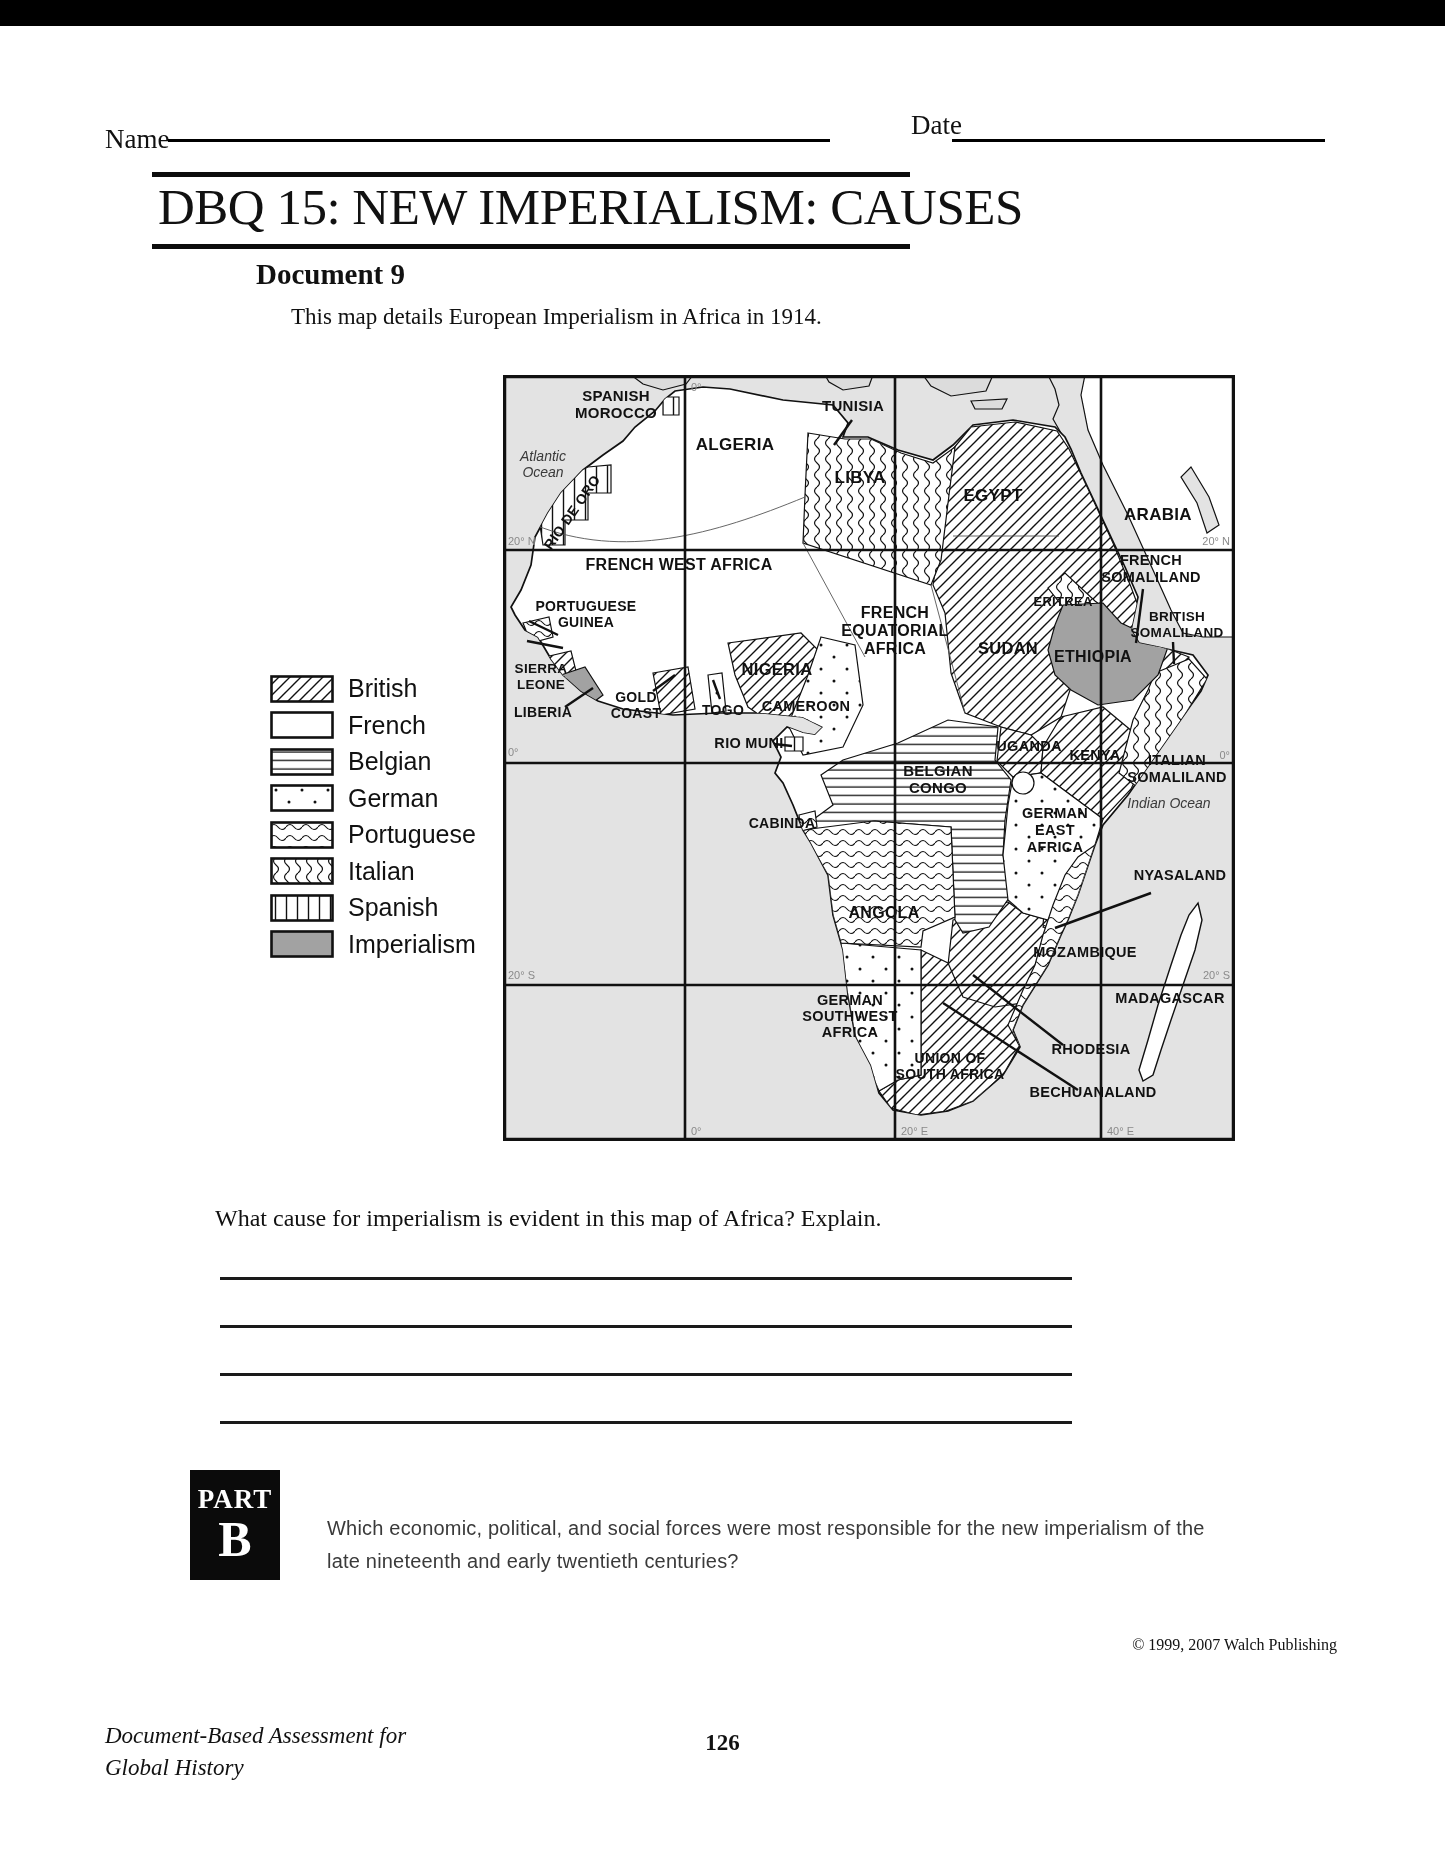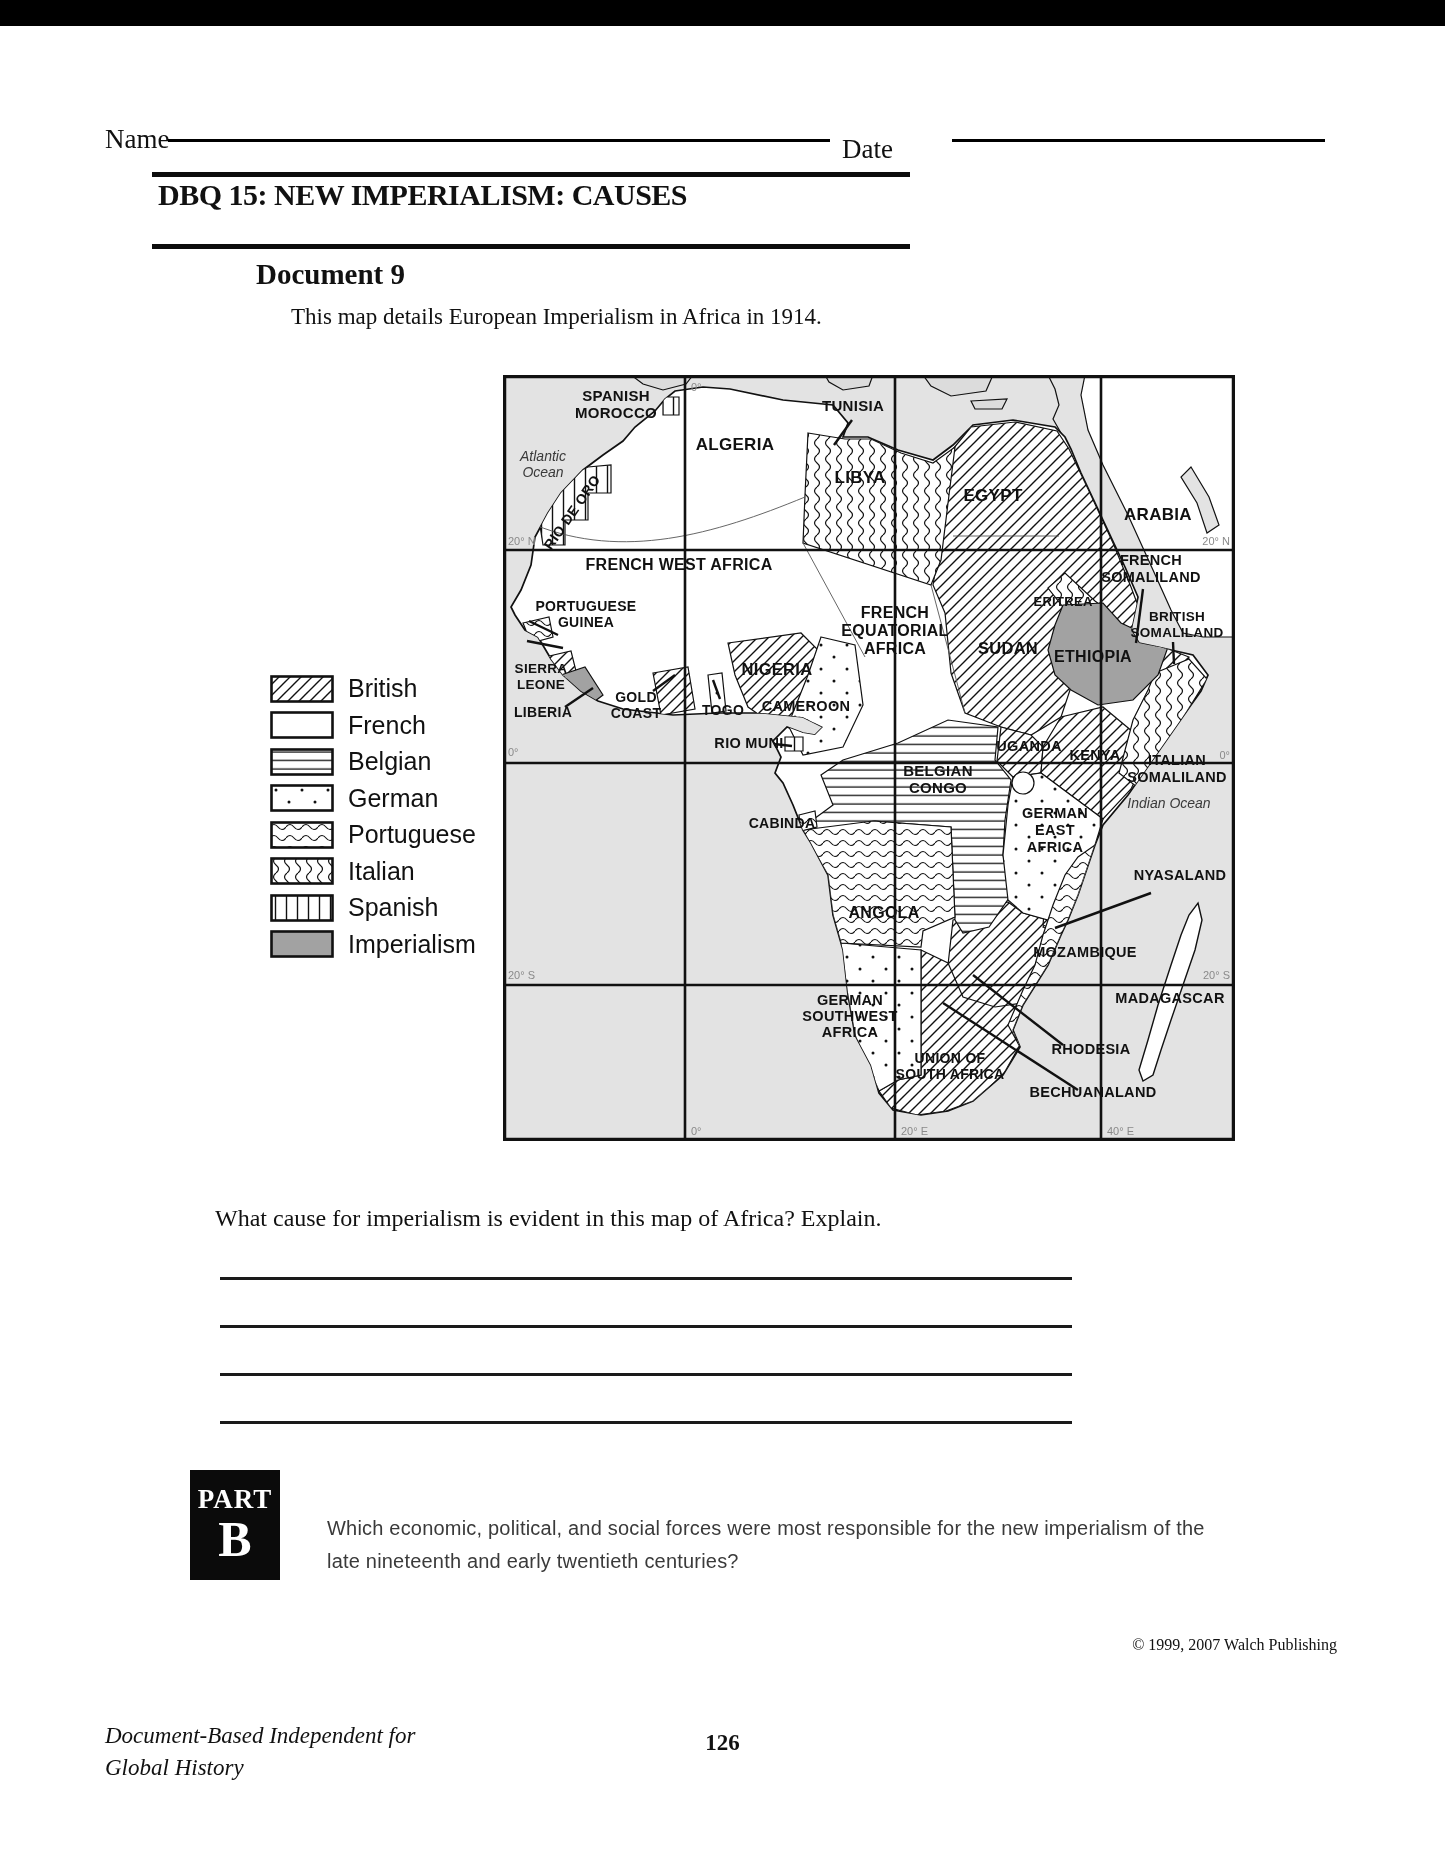"Date" .date-label { left: 842px -> 911px; margin-top: 24px -> none }
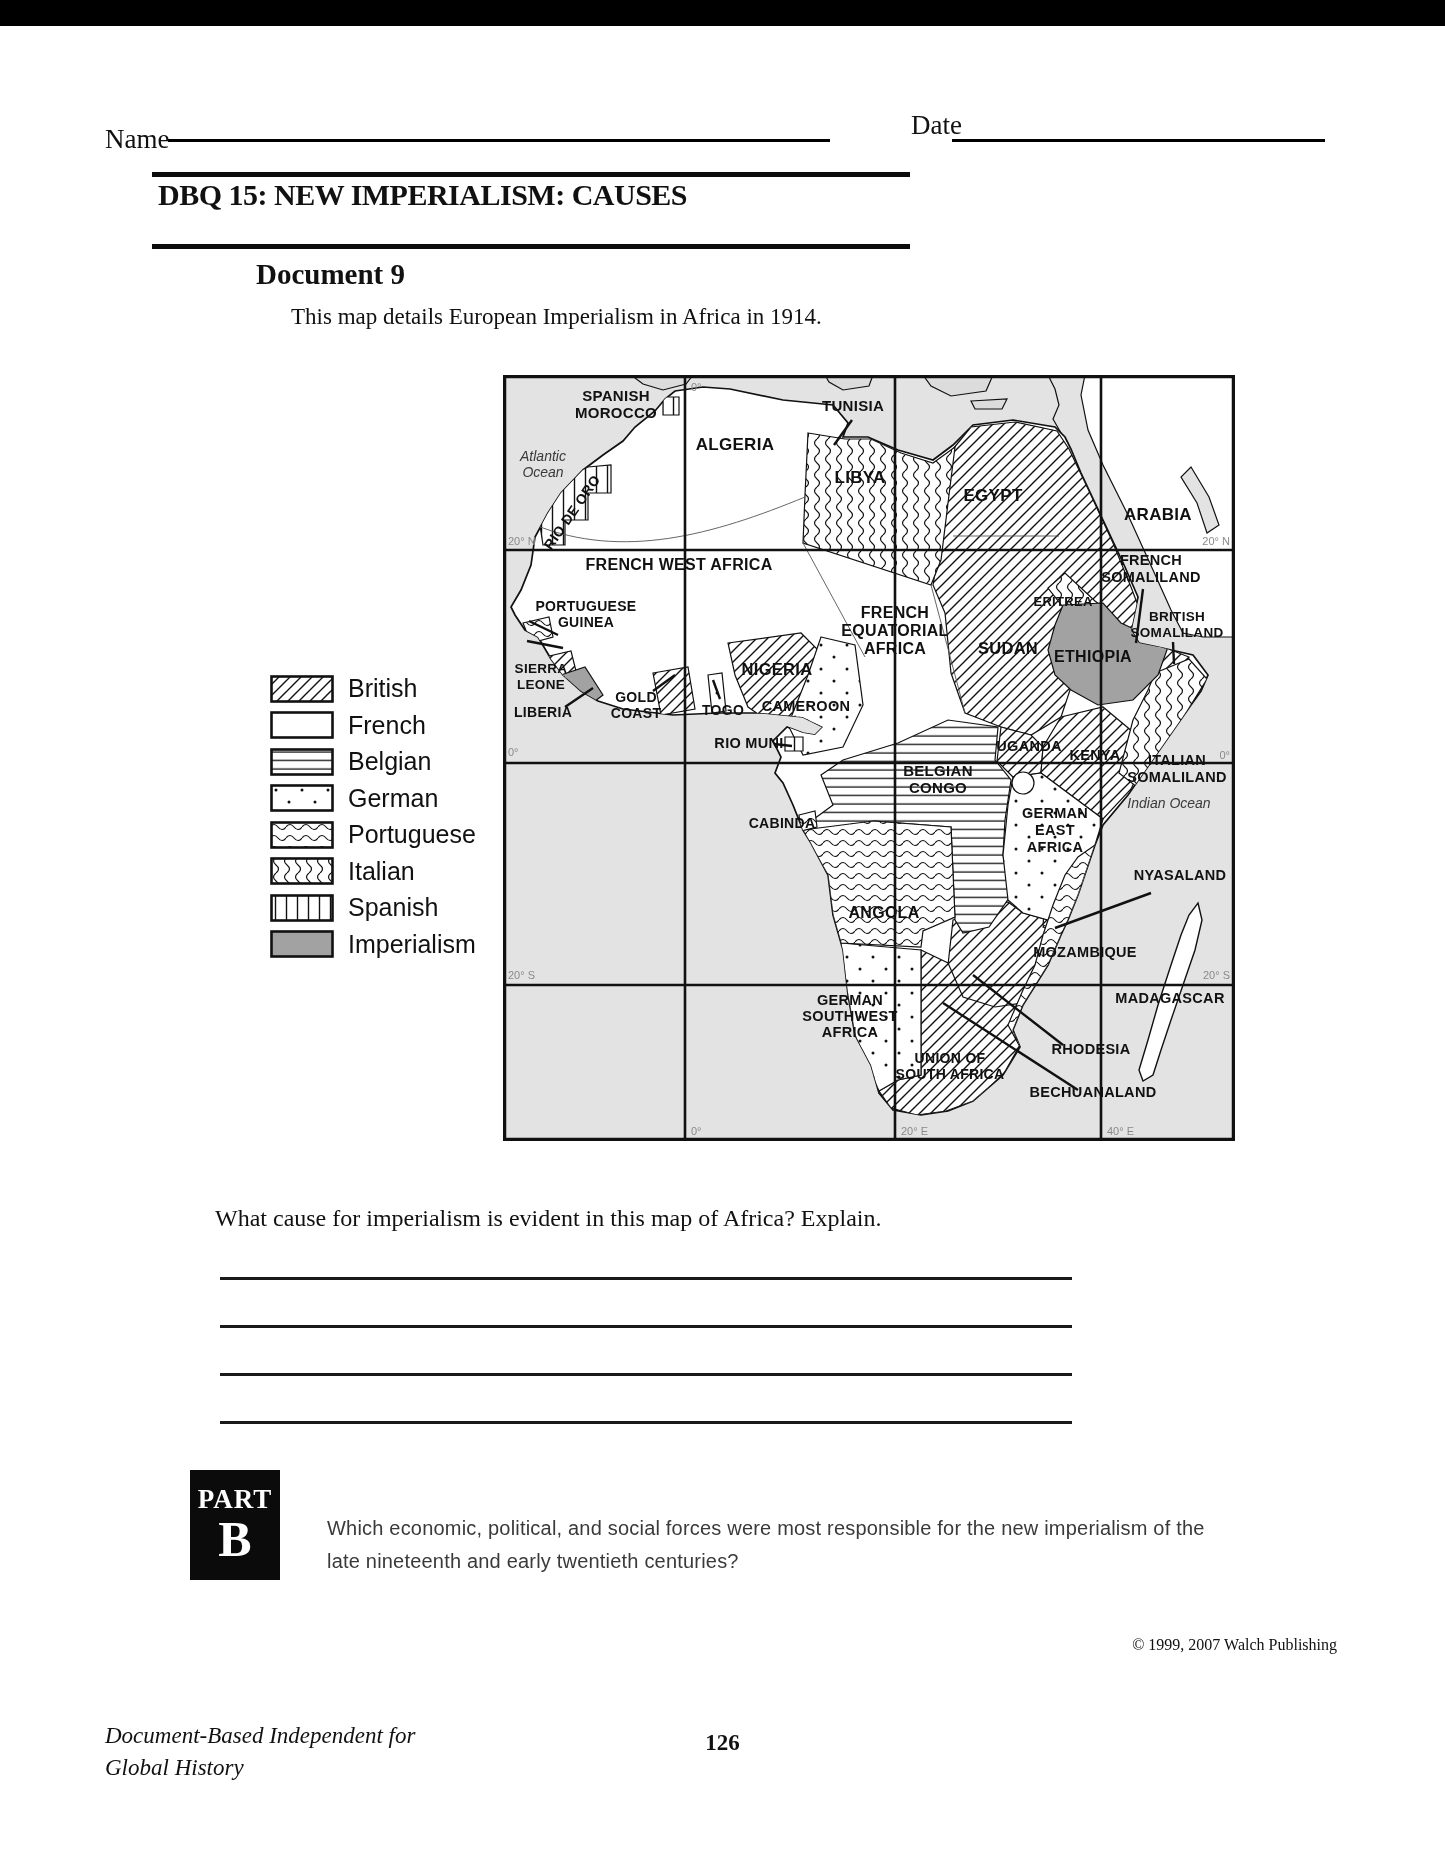"DBQ 15: NEW IMPERIALISM: CAUSES" .page-title { font-size: 30px -> 51px; font-weight: bold -> normal }
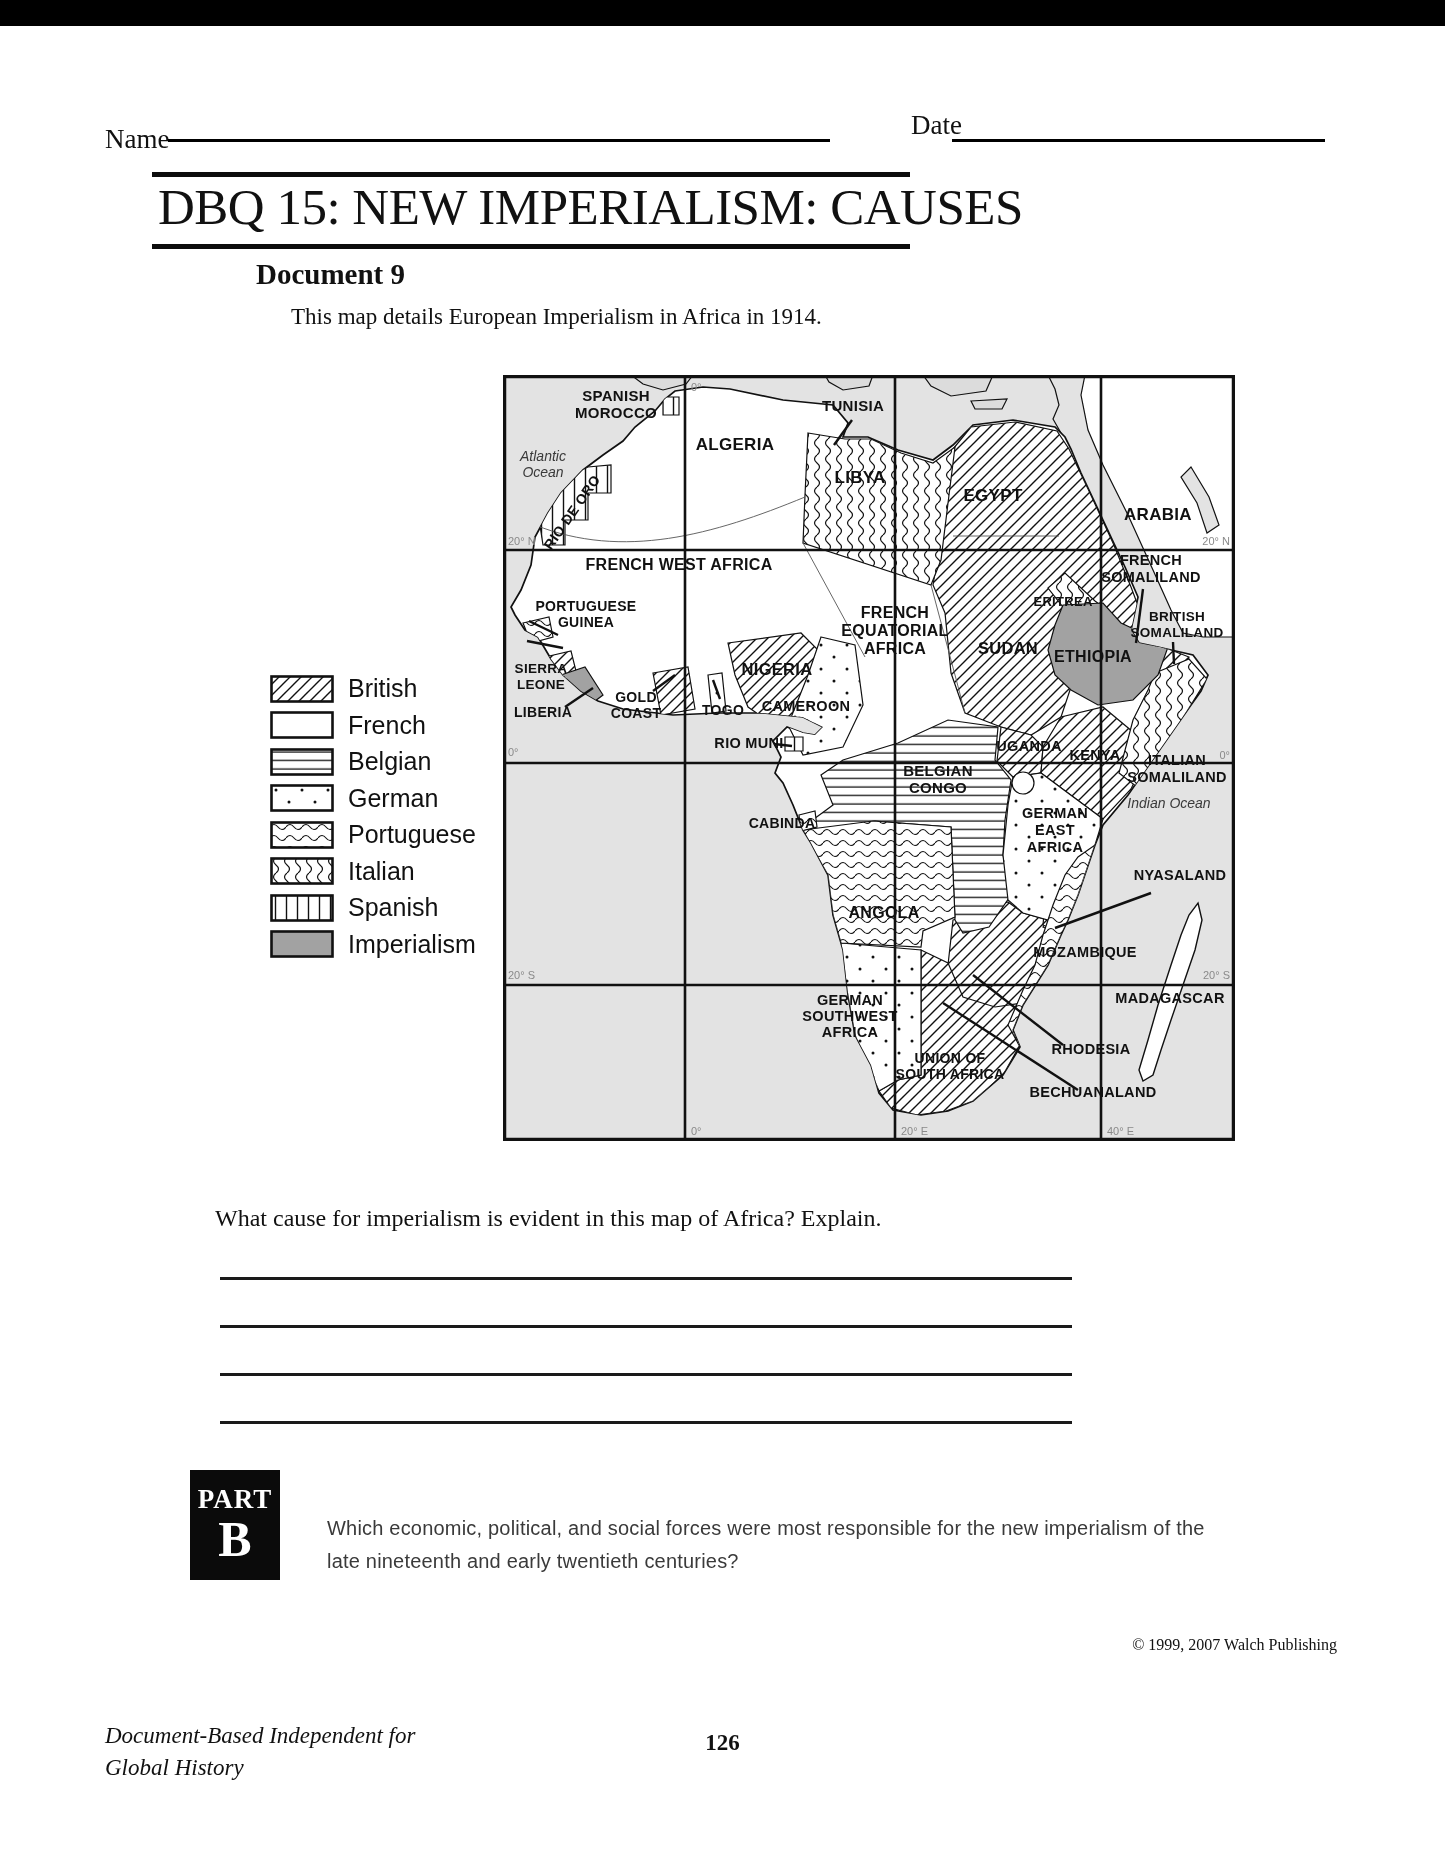"Document-Based Independent for" div { text: Independent -> Assessment }
